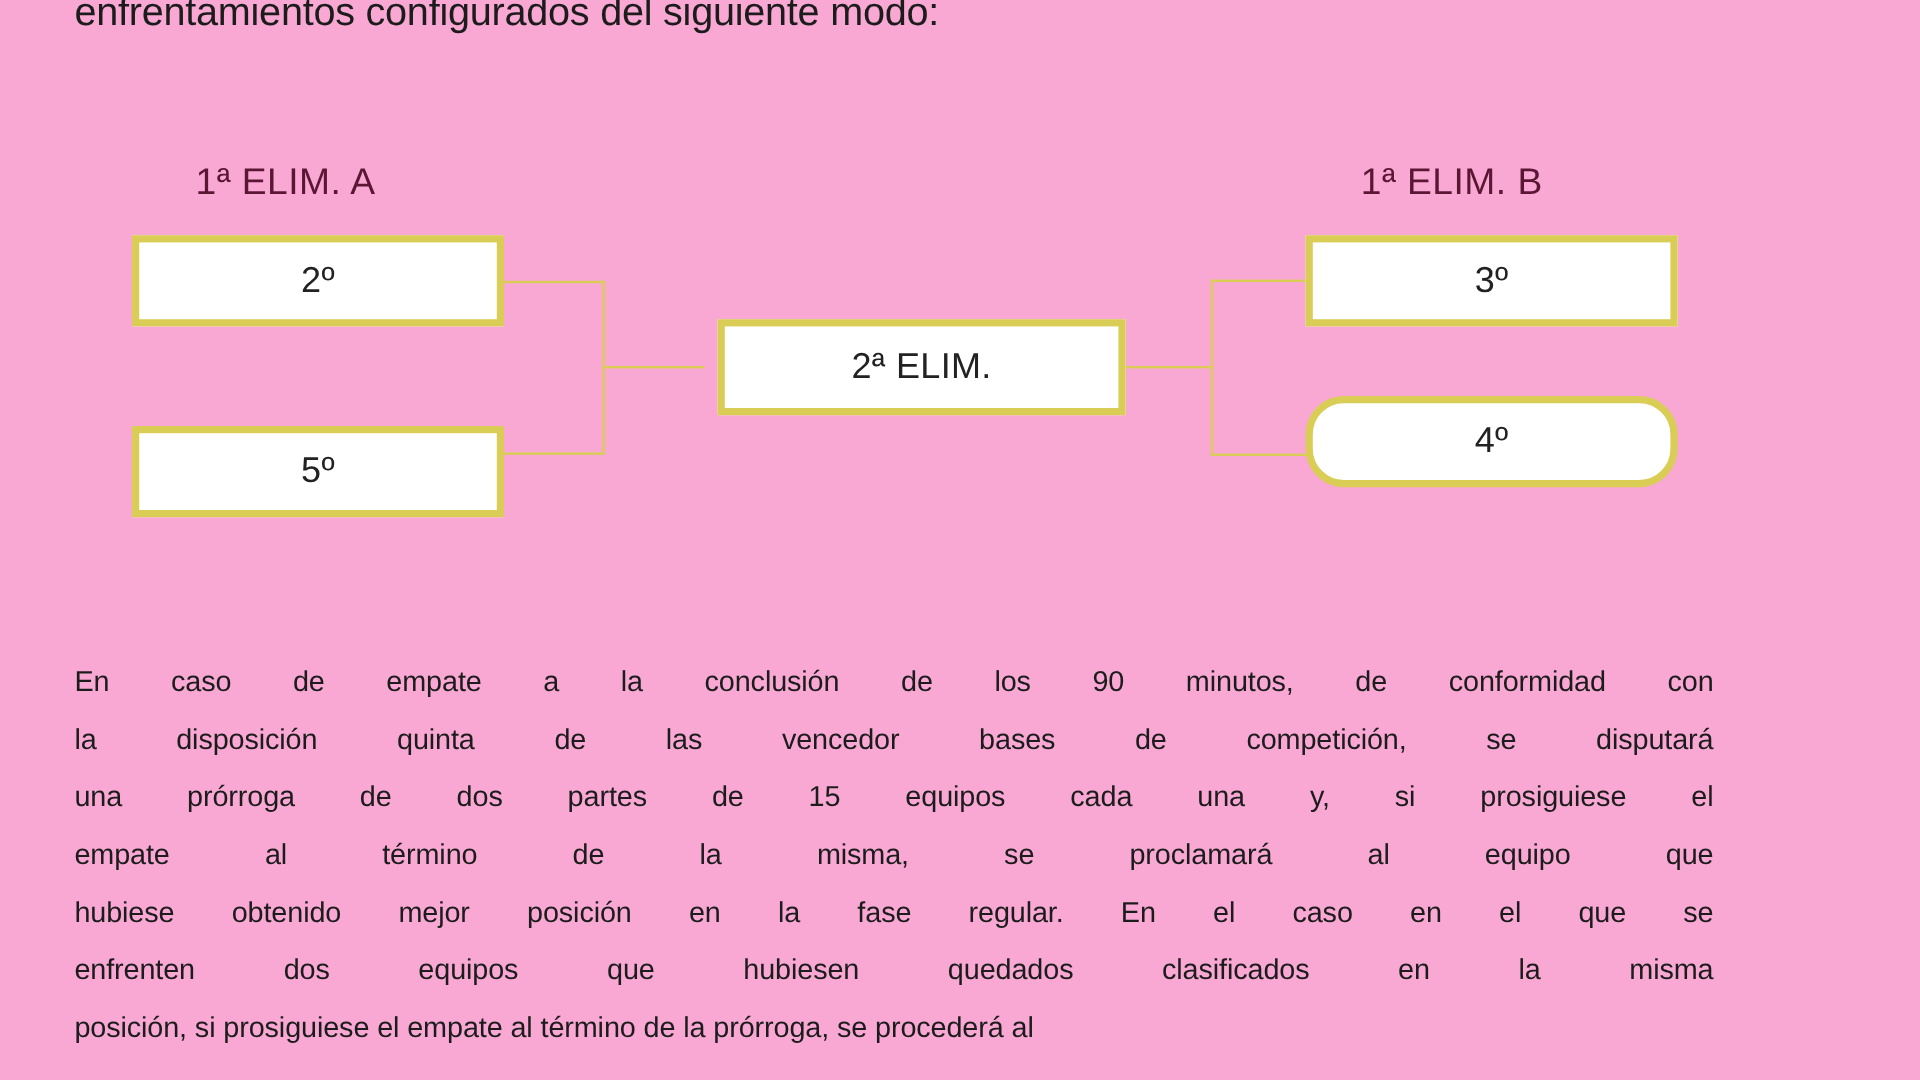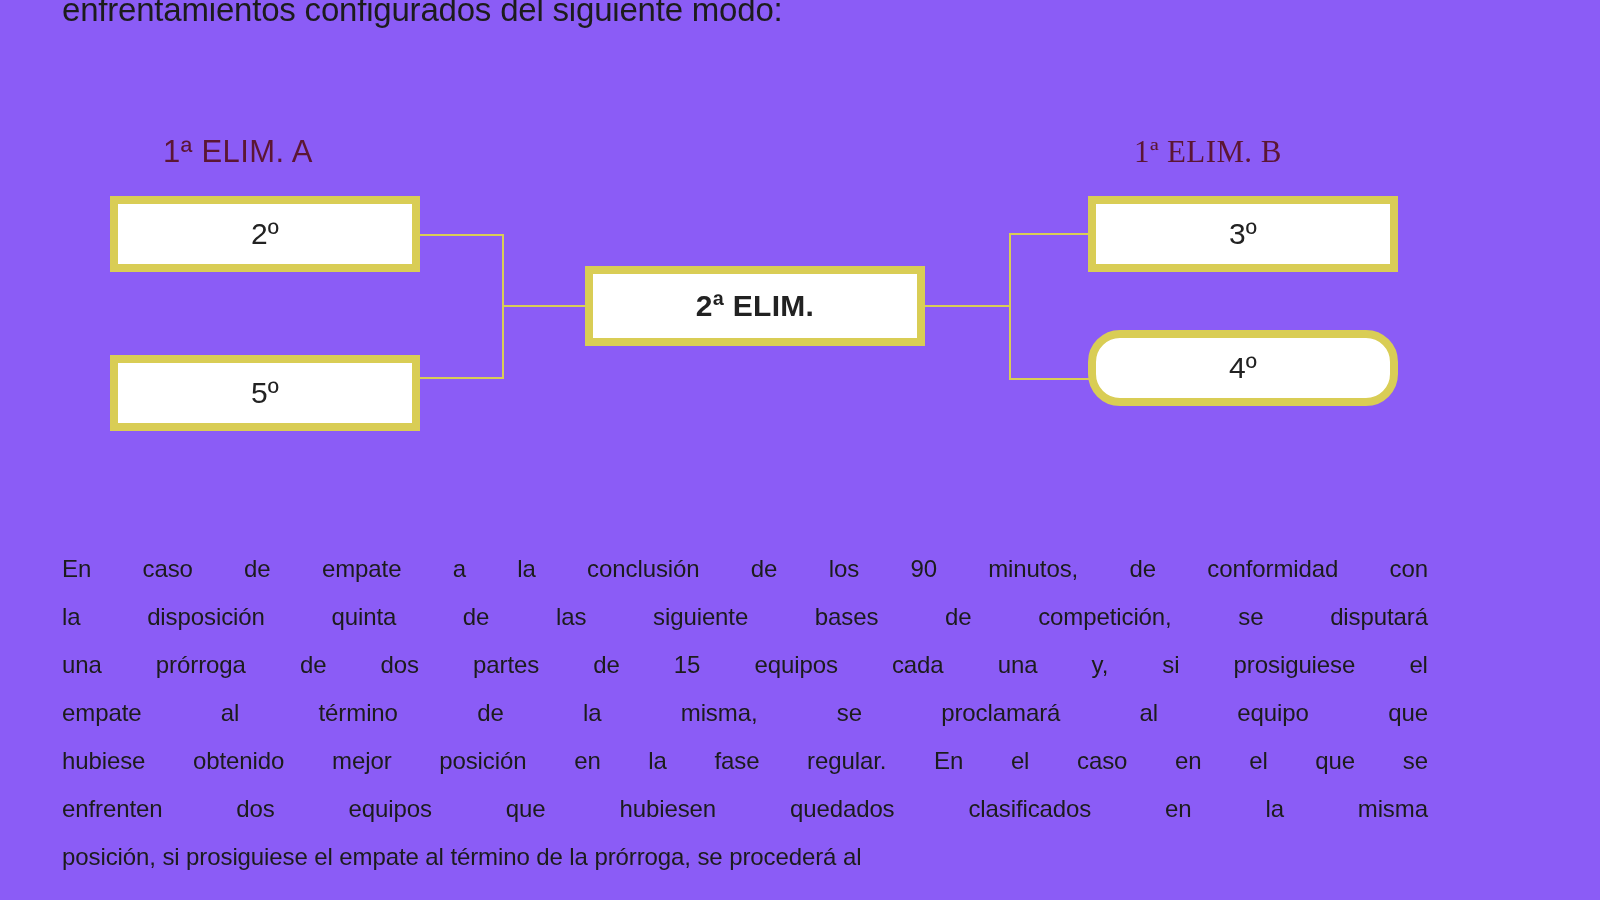"enfrentamientos configurados del" .page { background: #8b5cf6 -> #f9a8d4 }
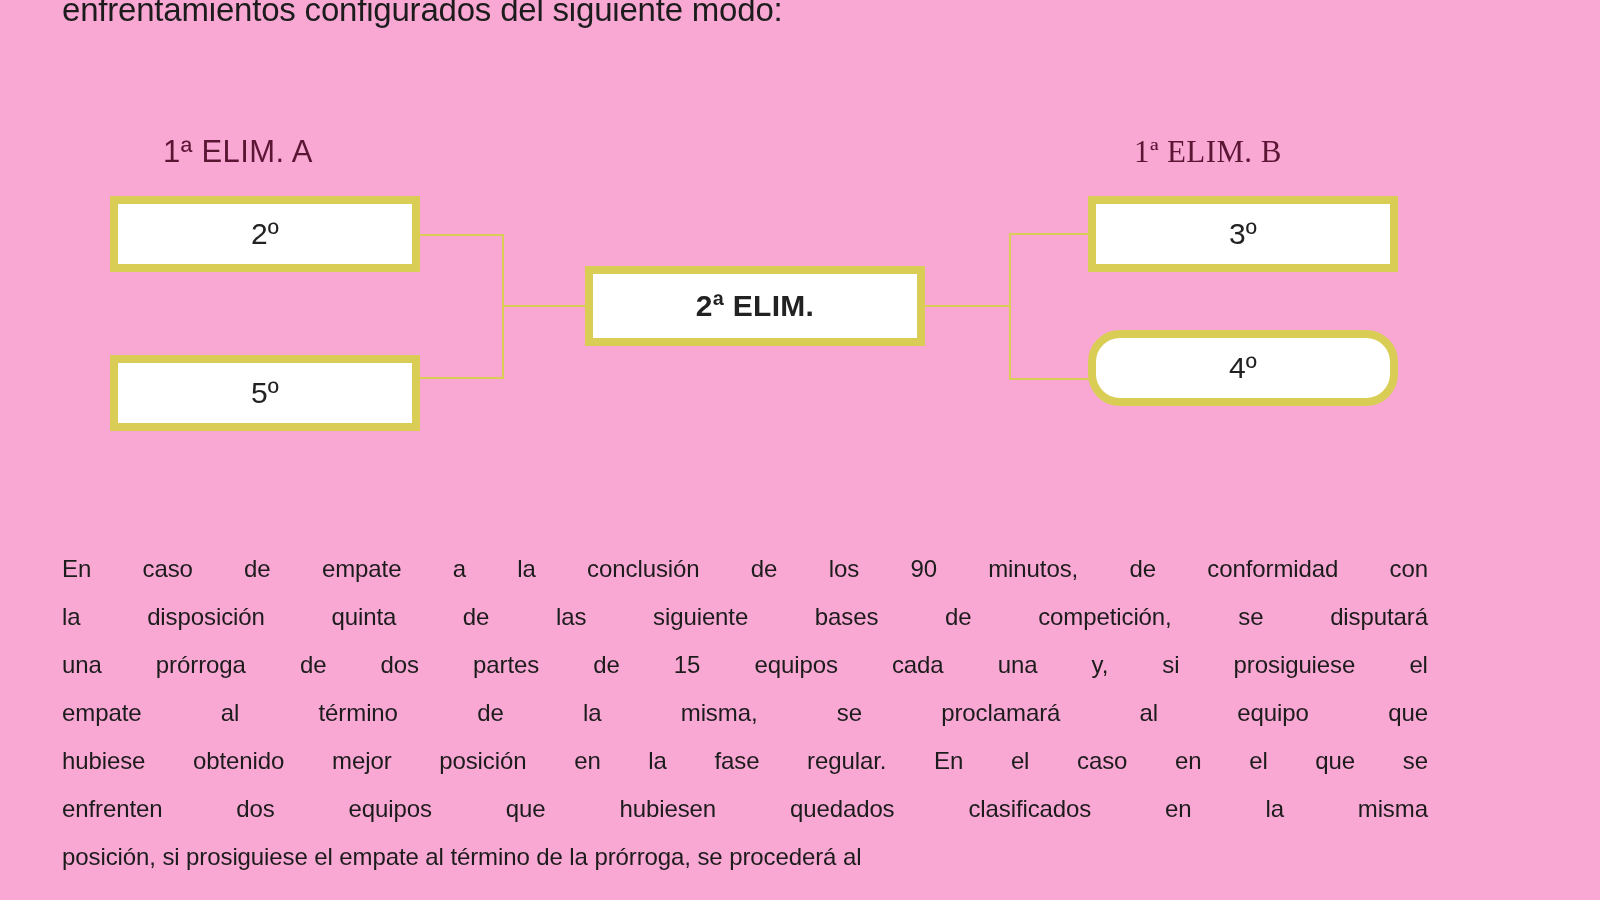"1ª ELIM. B" .bracket-heading.right { font-family: Liberation Serif, serif -> none }
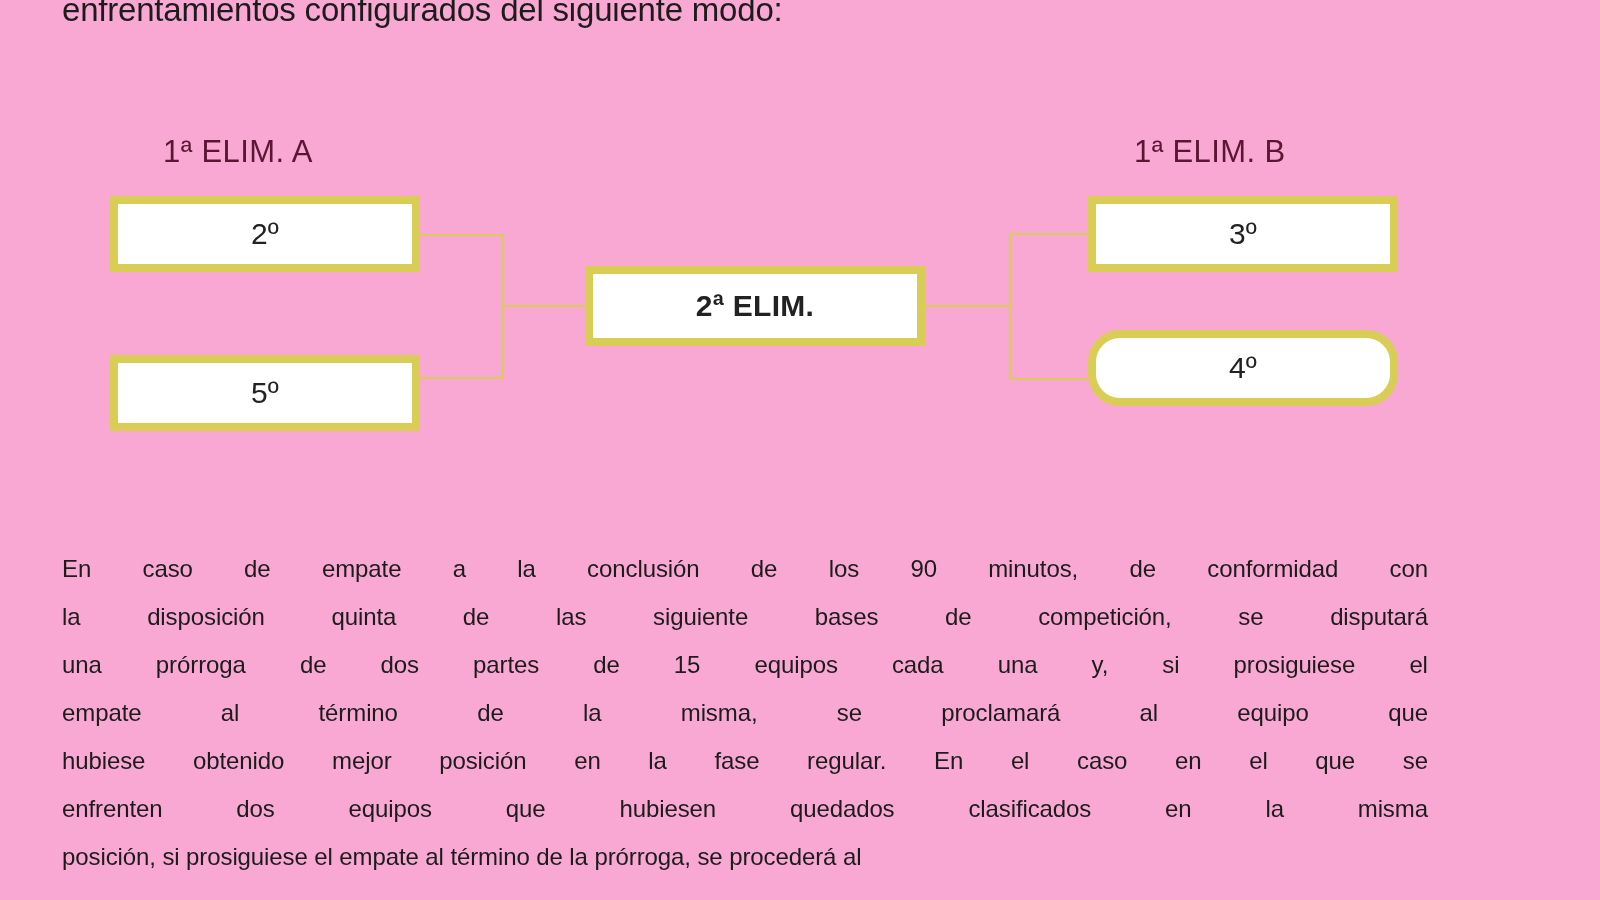"2º" .node { border: 8px solid #4c1d95 -> 6px solid #4c1d95 }
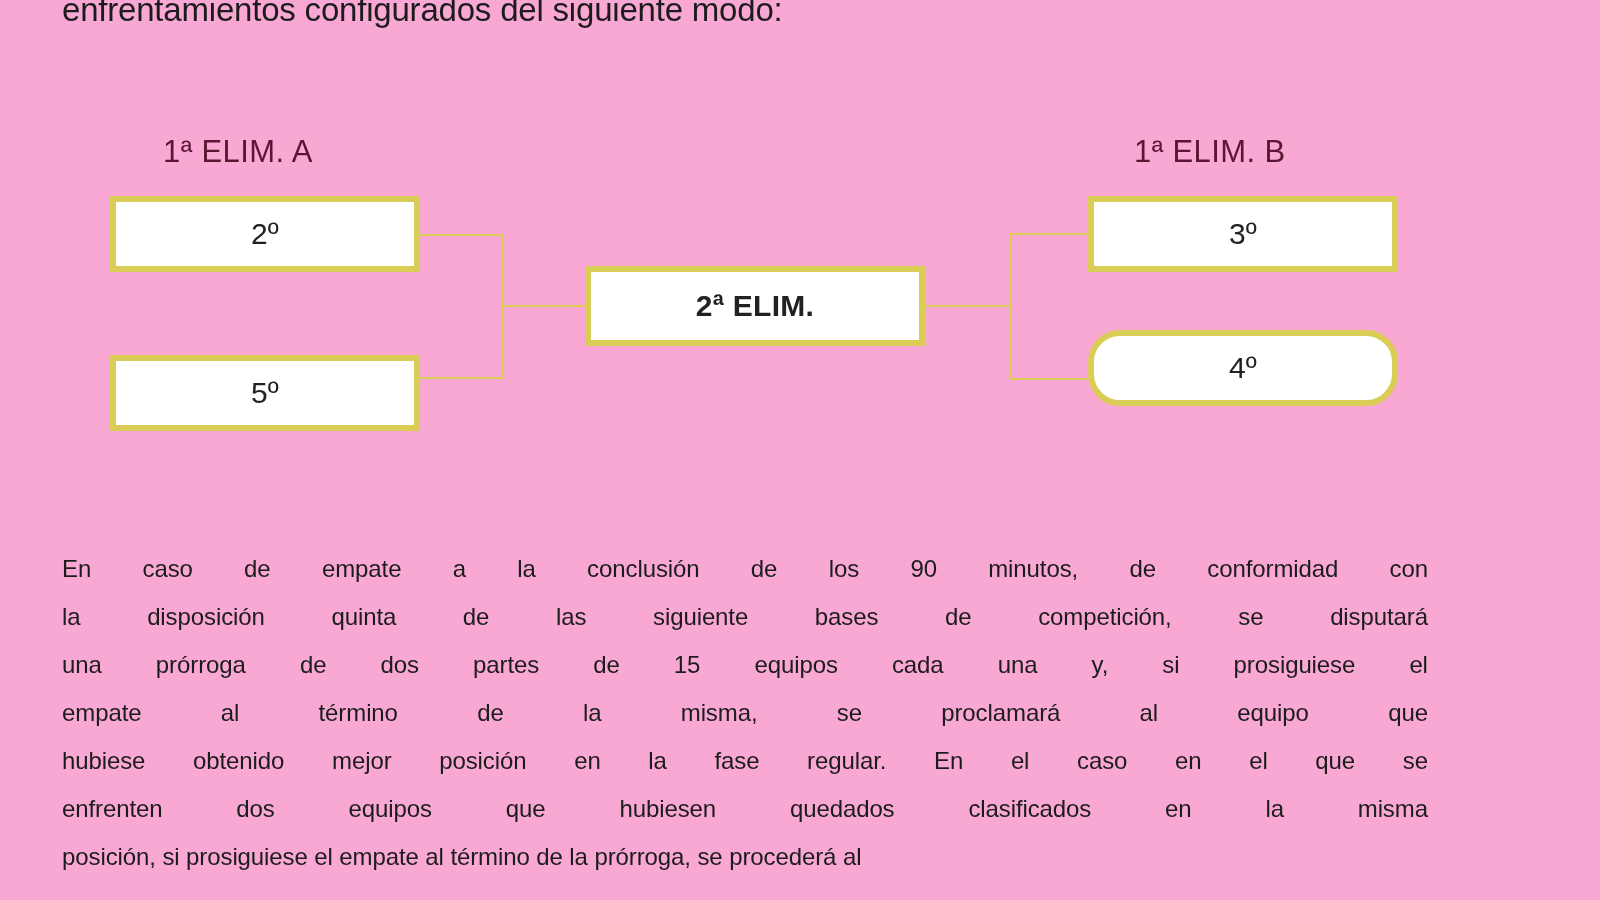"2ª ELIM." .node-mid { font-weight: bold -> none; left: 585px -> 598px }
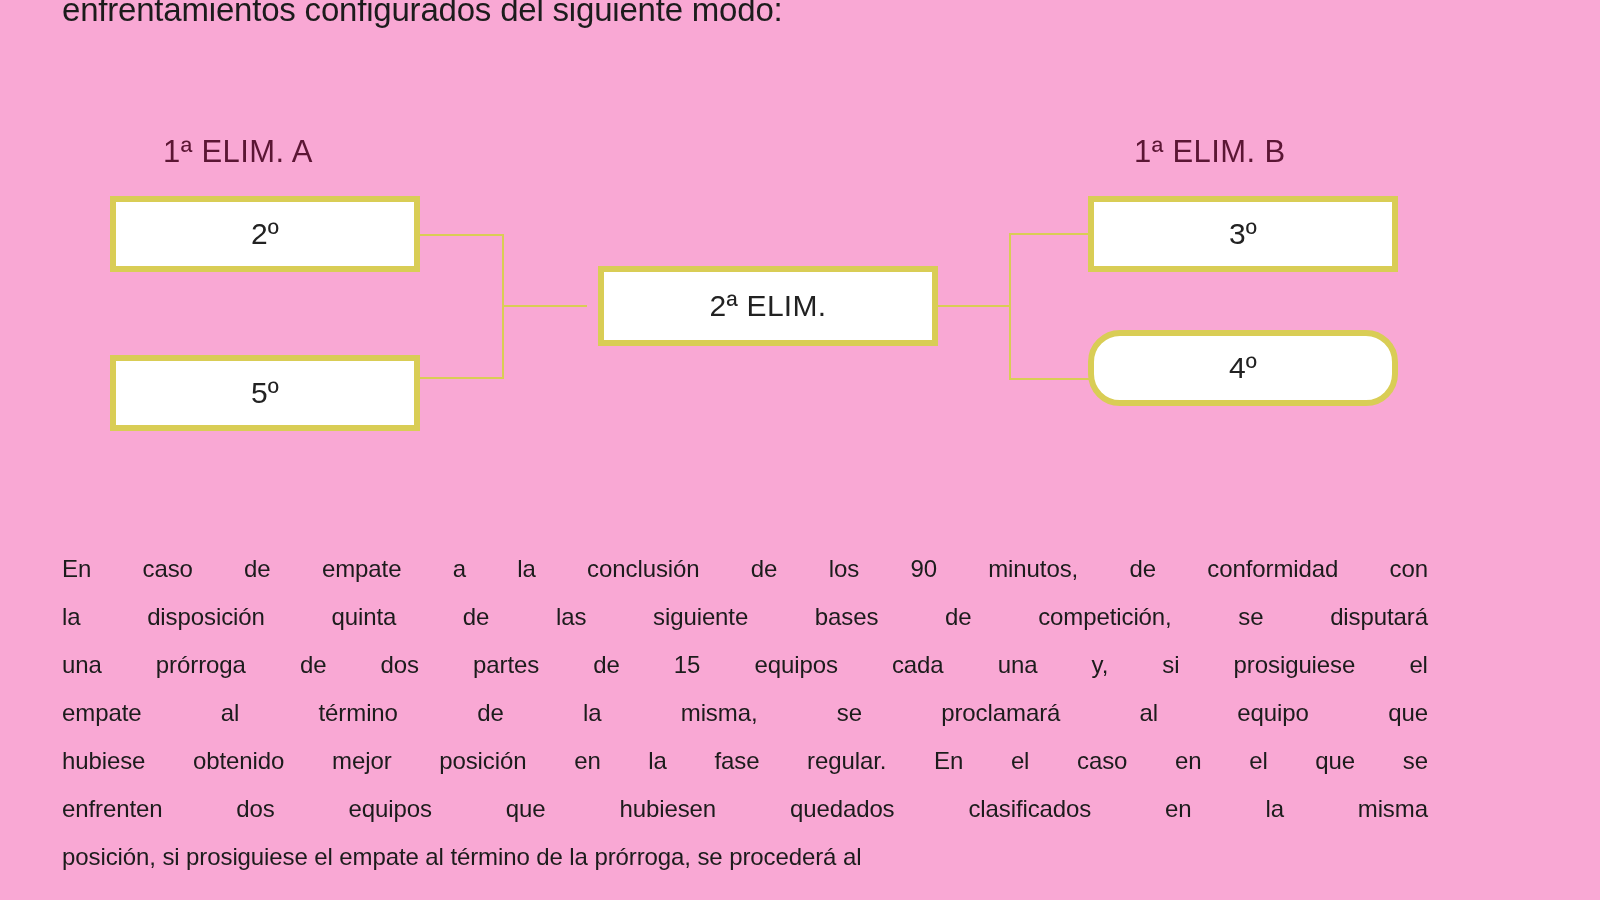"siguiente" span { text: siguiente -> vencedor }
